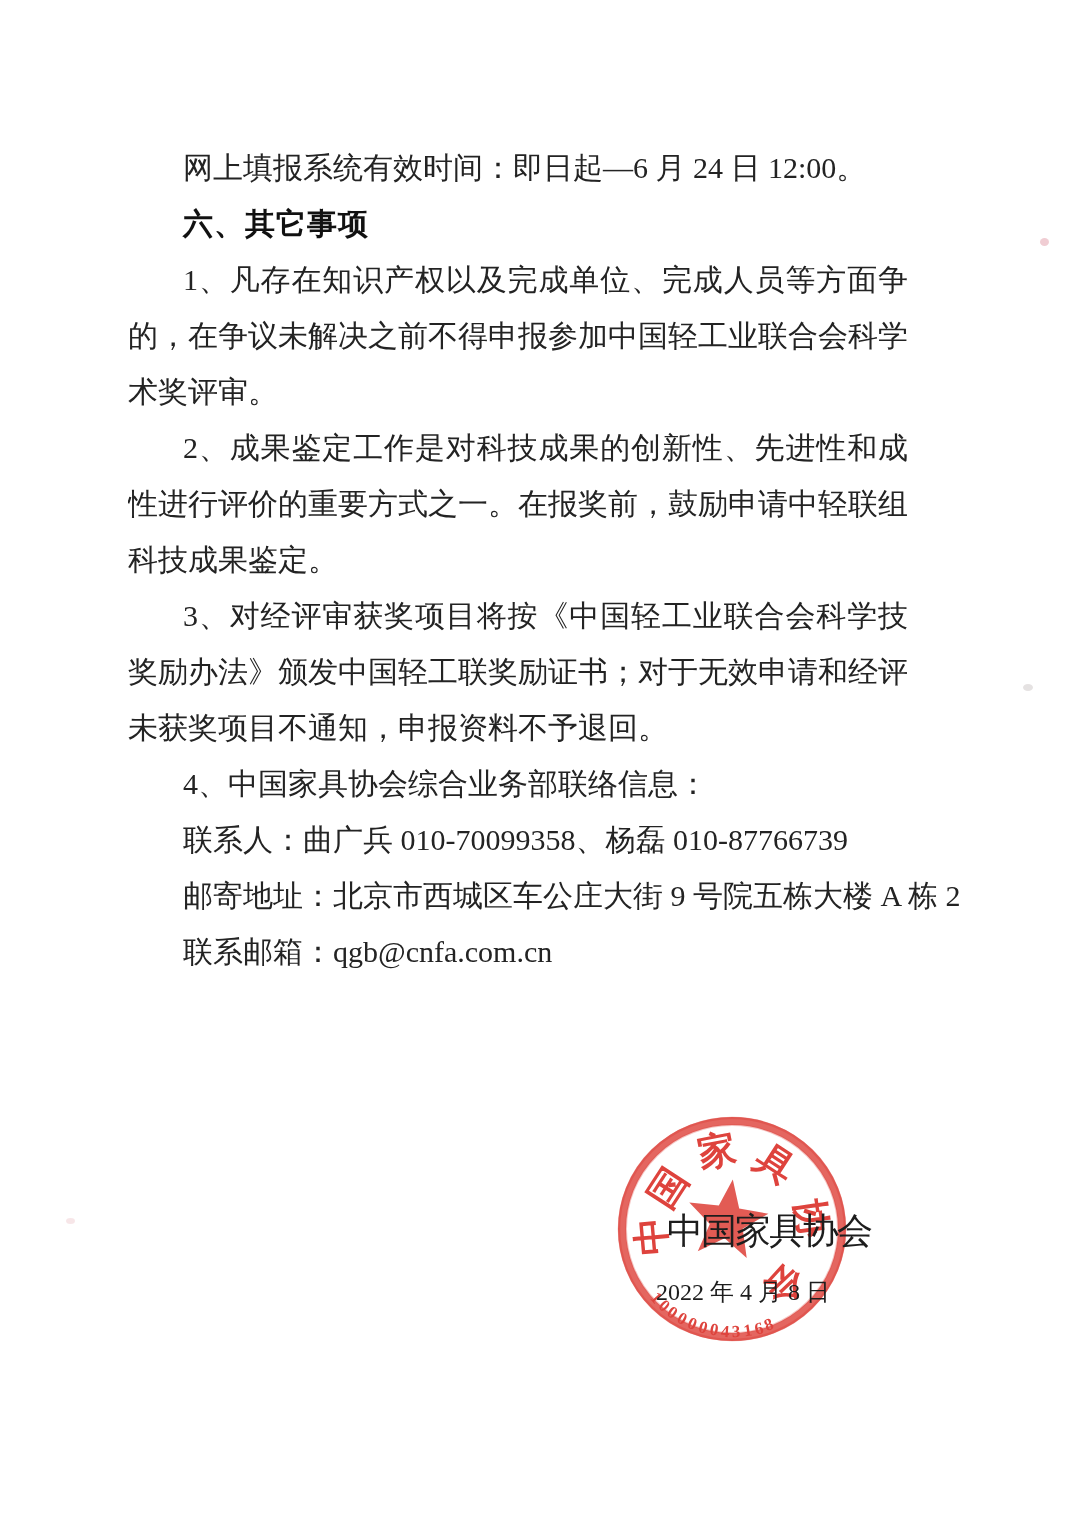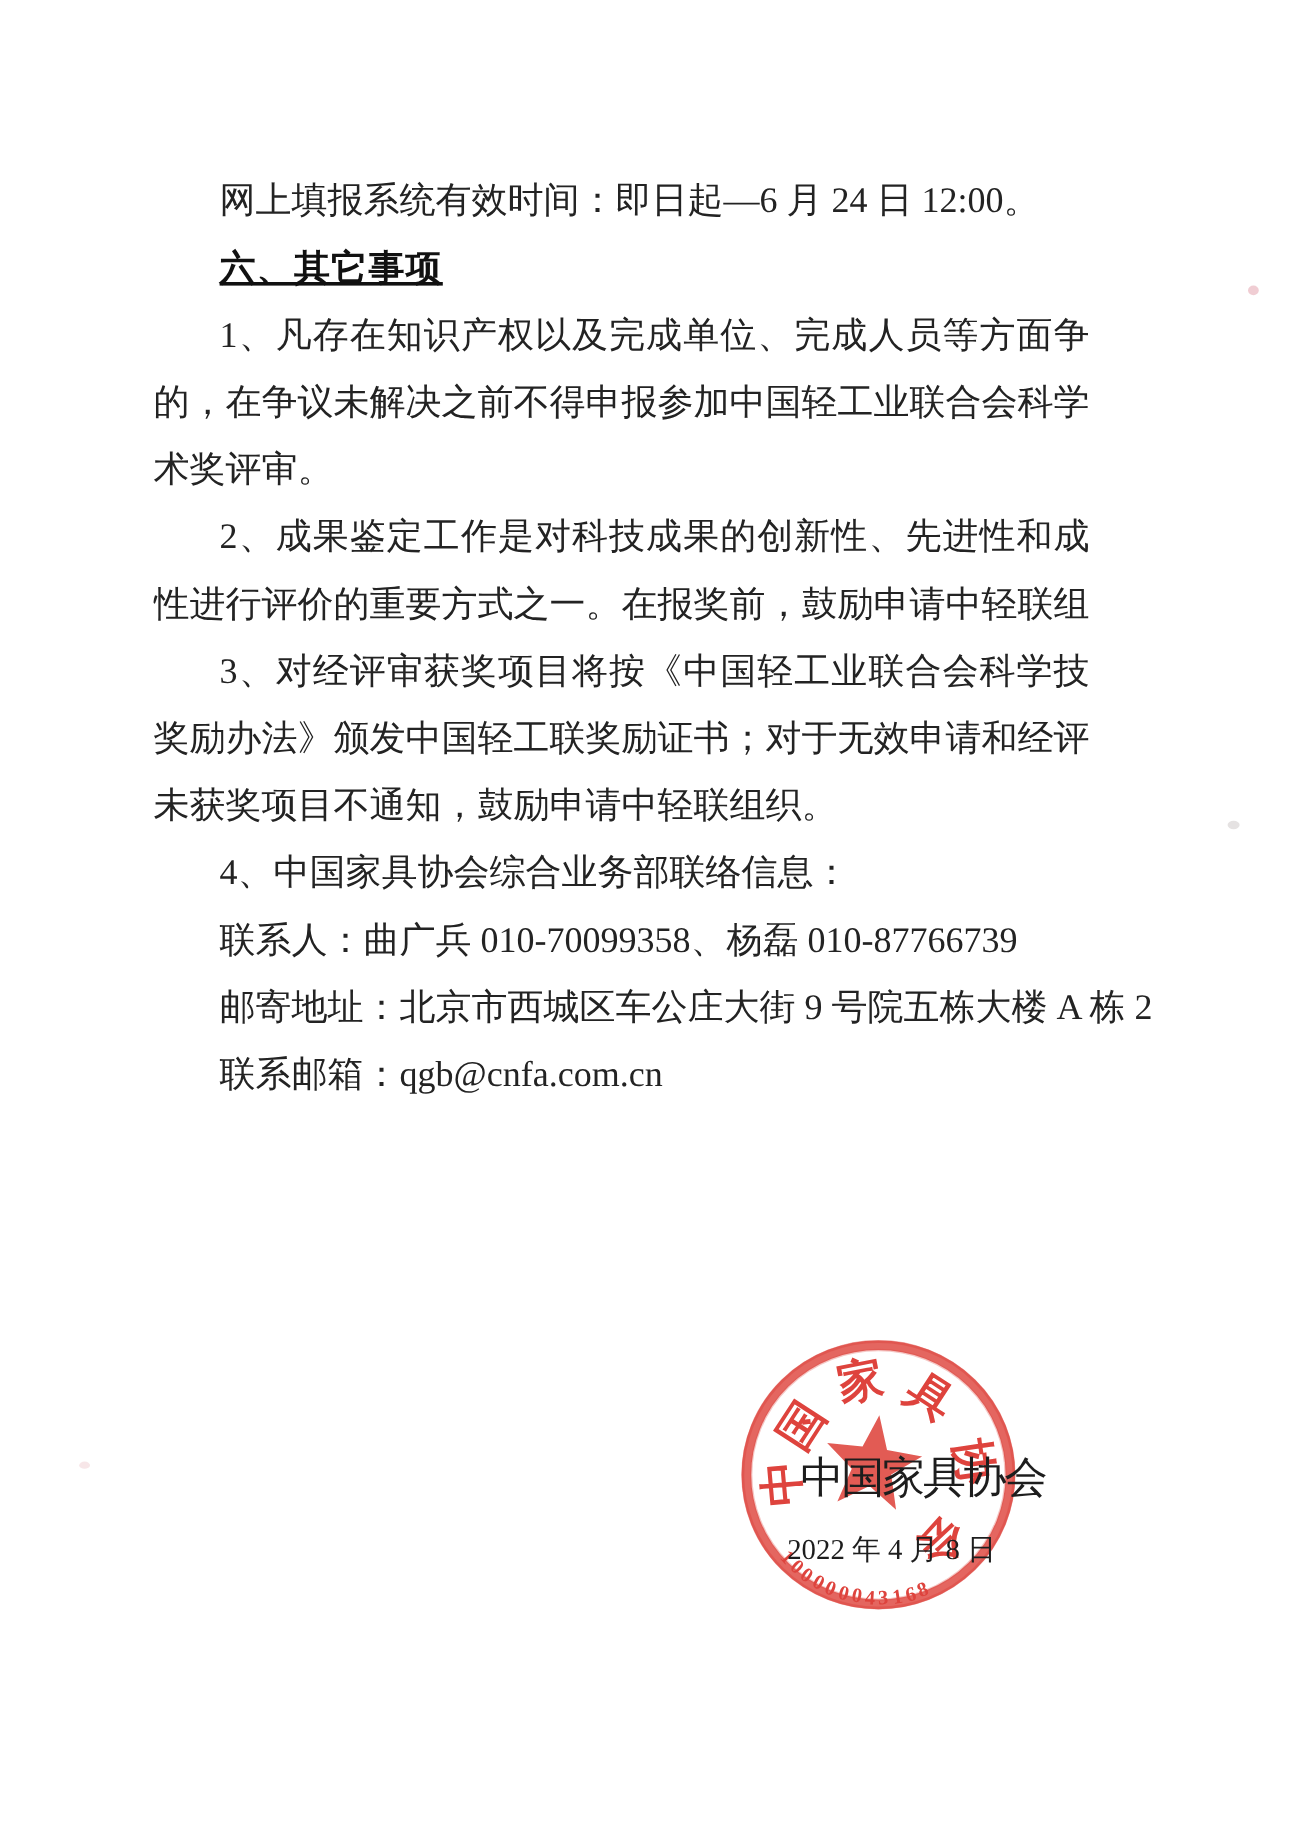"六、其它事项" .line.heading { text-decoration: underline -> none }
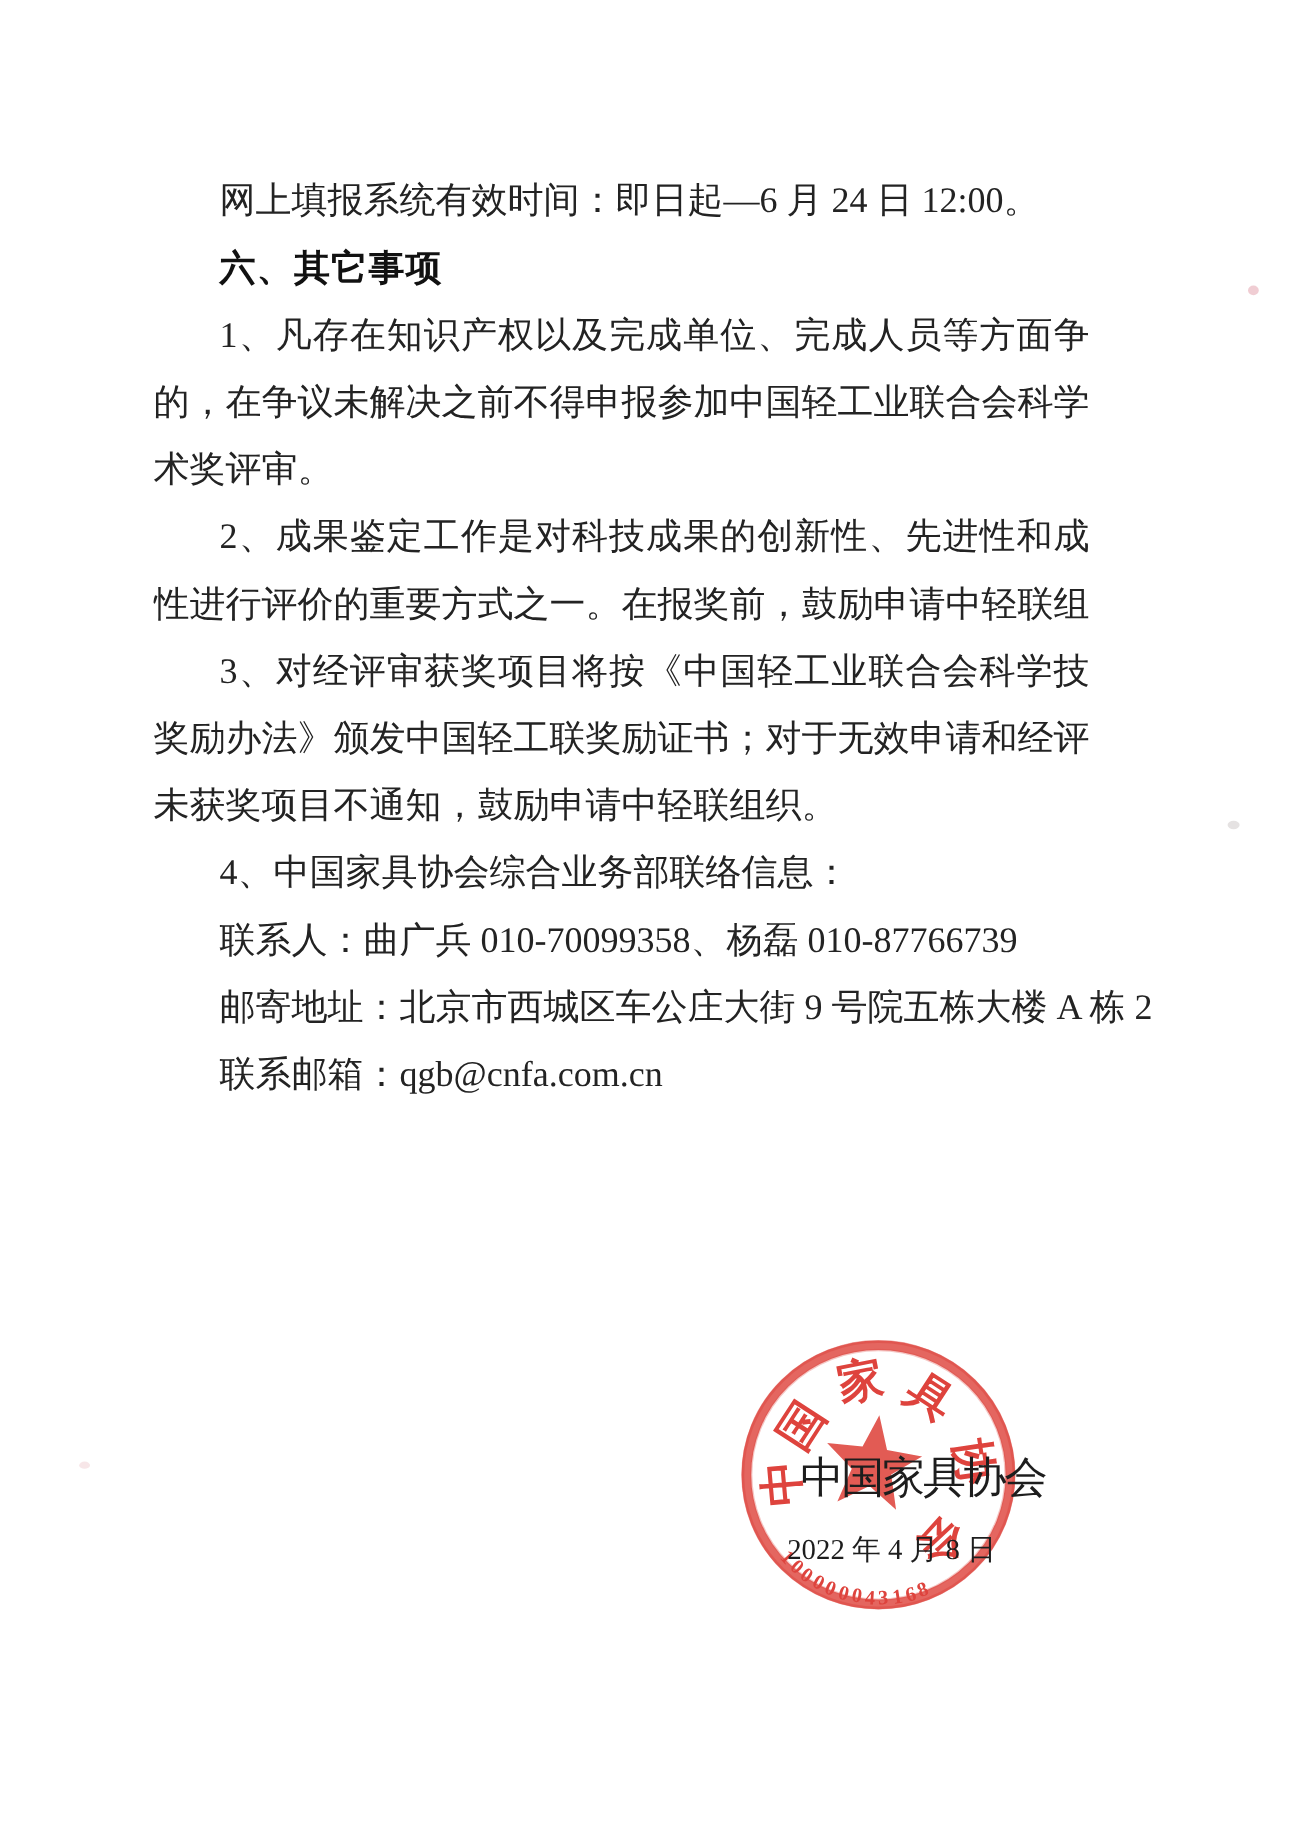"科技成果鉴定。" div.line { html: none -> <div>科技成果鉴定。</div> }
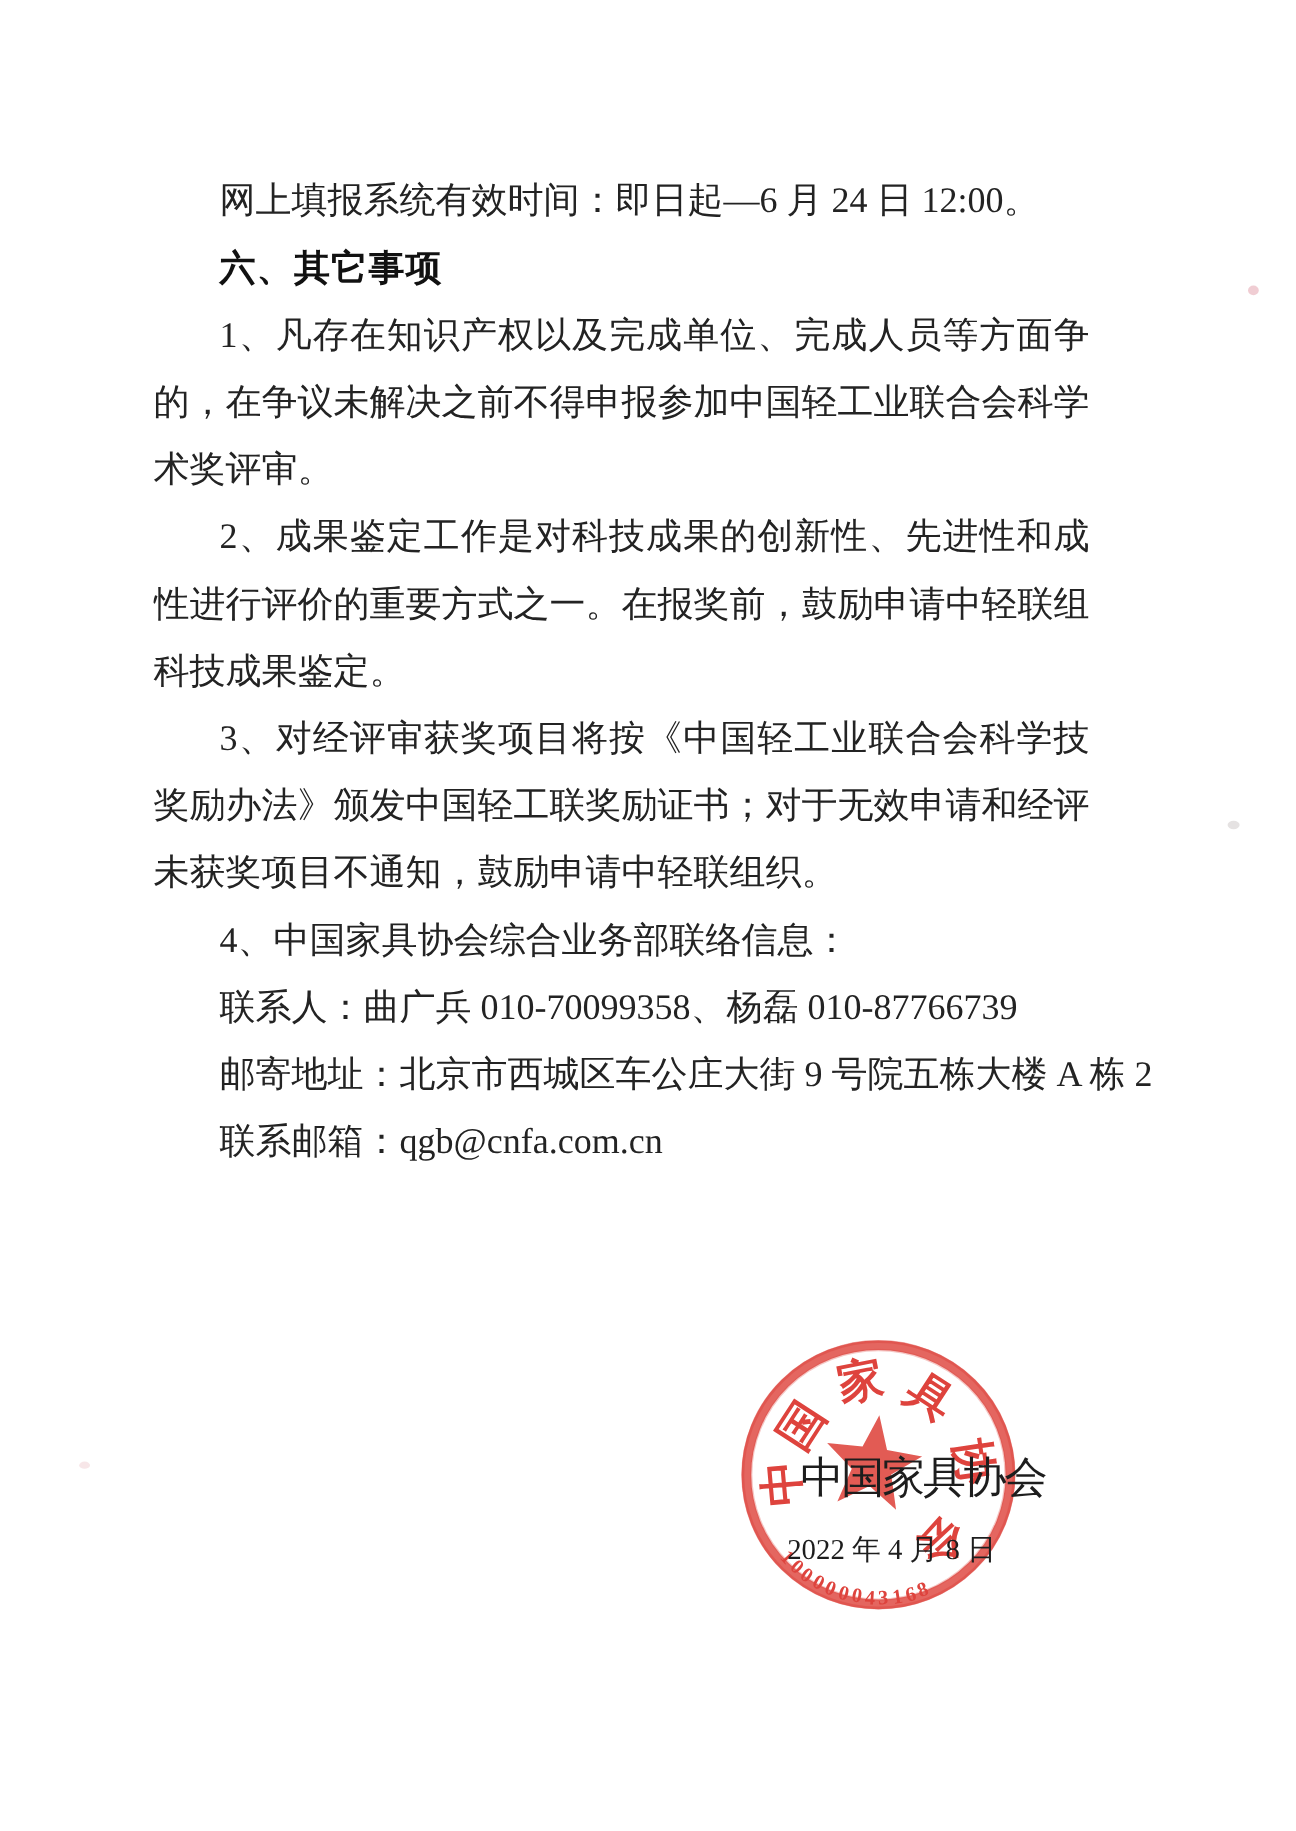"未获奖项目不通知，鼓励申请中轻联组织。" div.line { text: 鼓励申请中轻联组织 -> 申报资料不予退回 }
